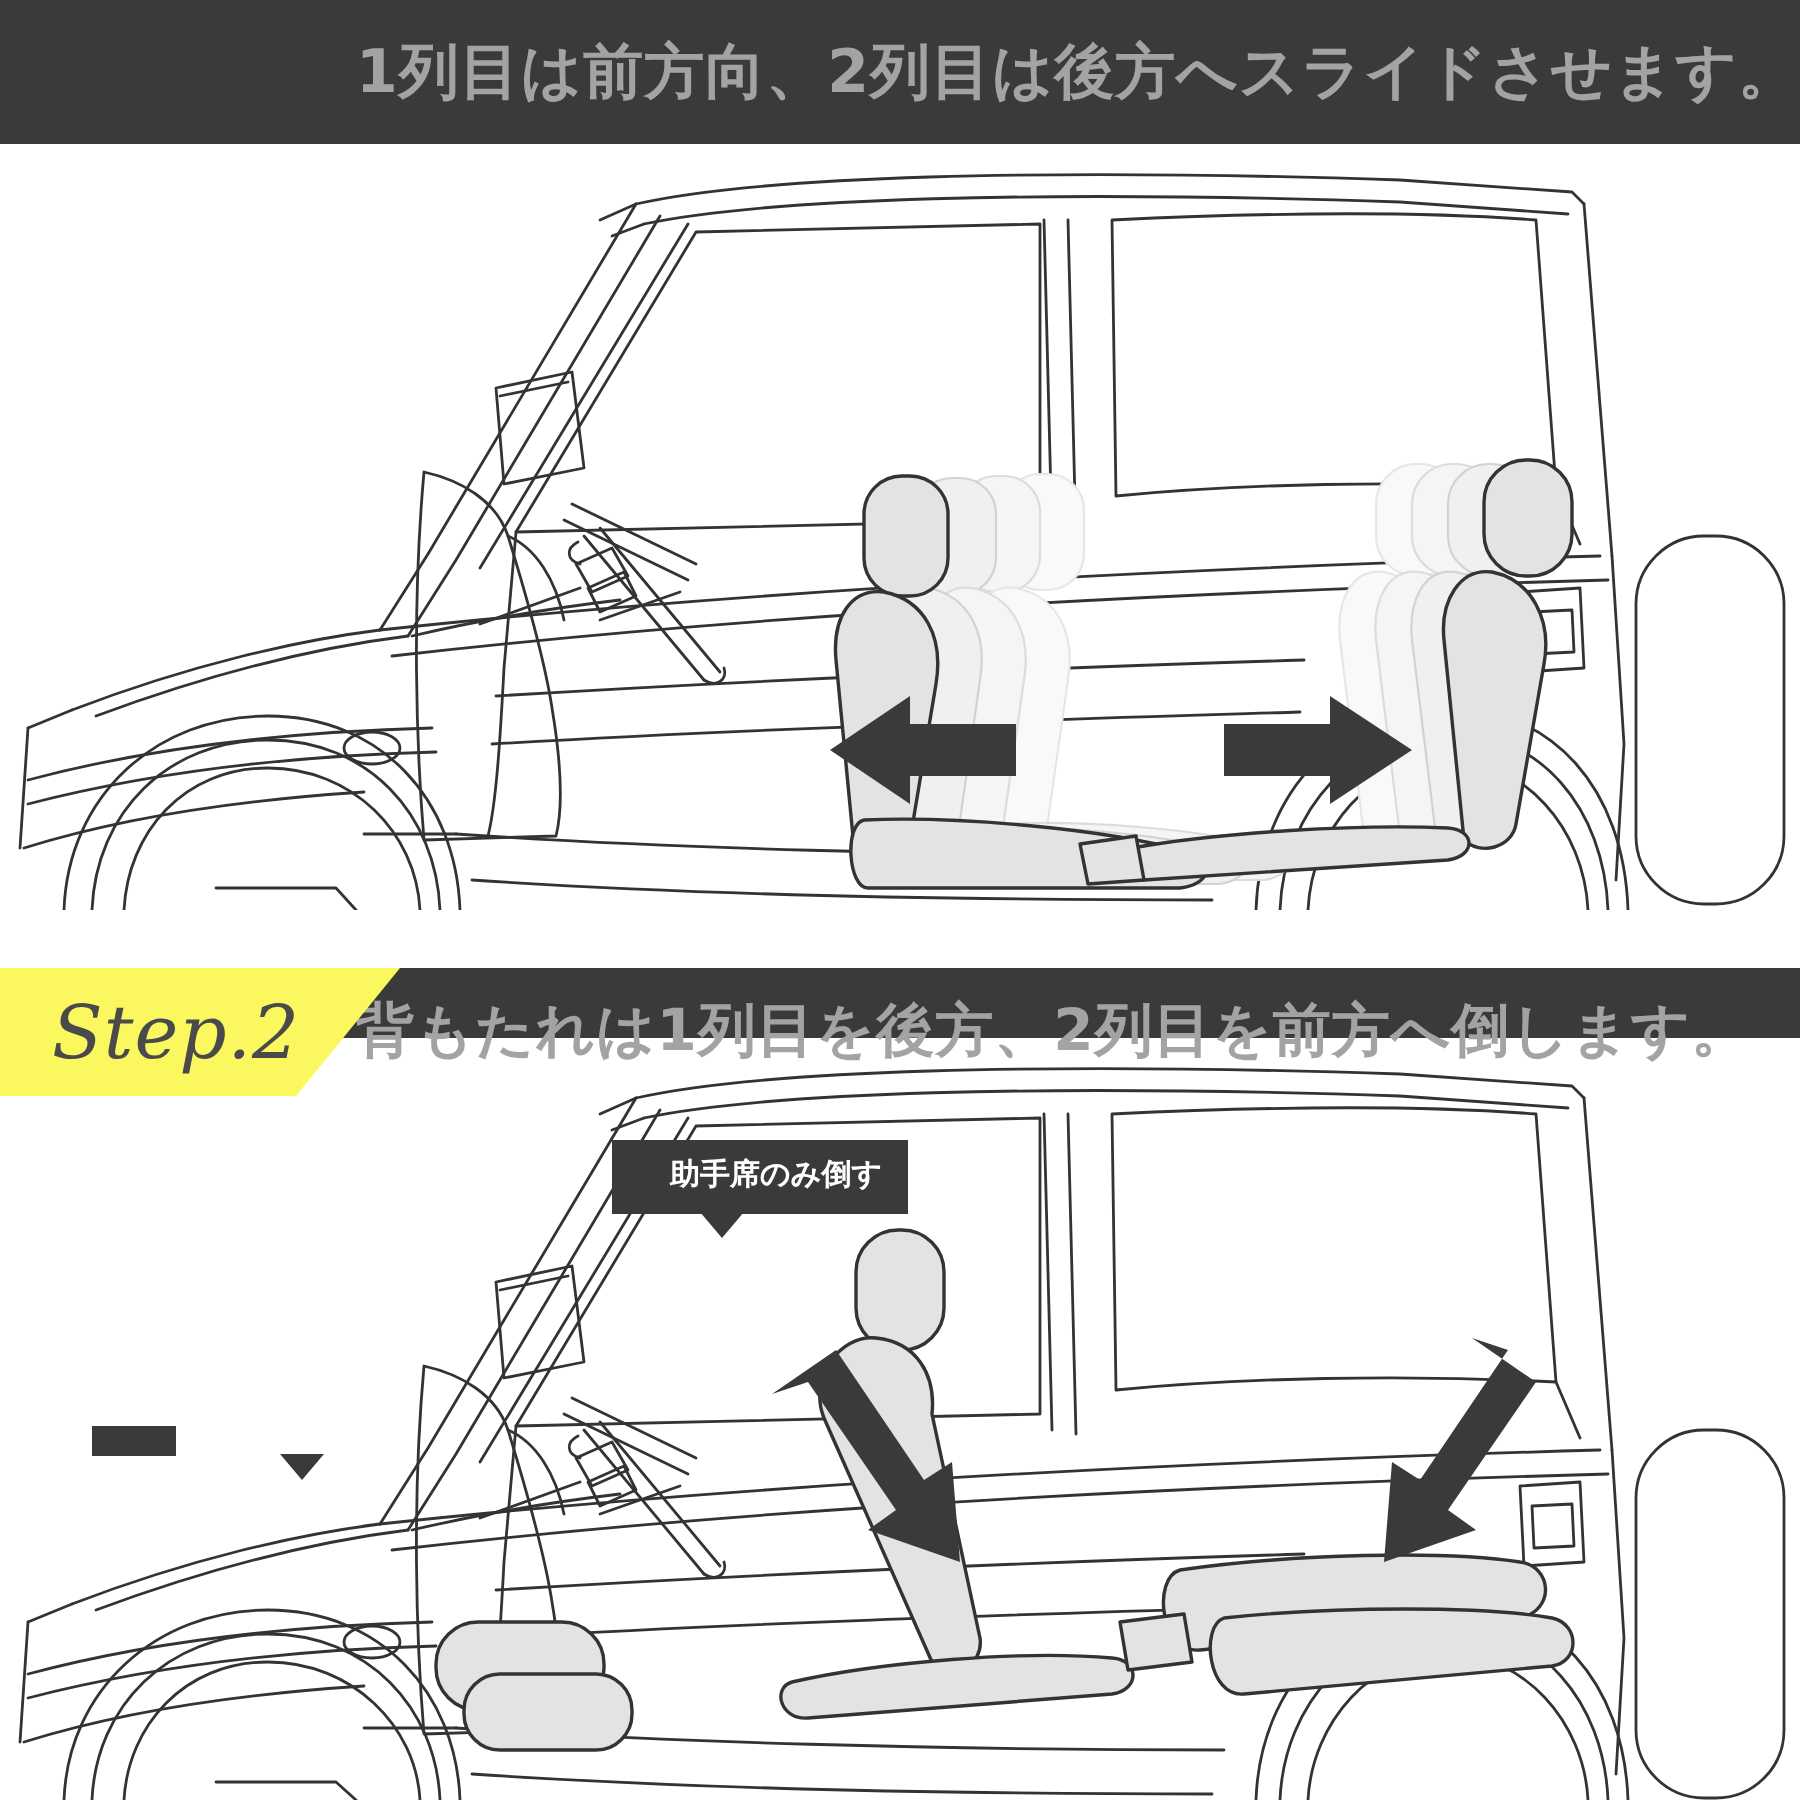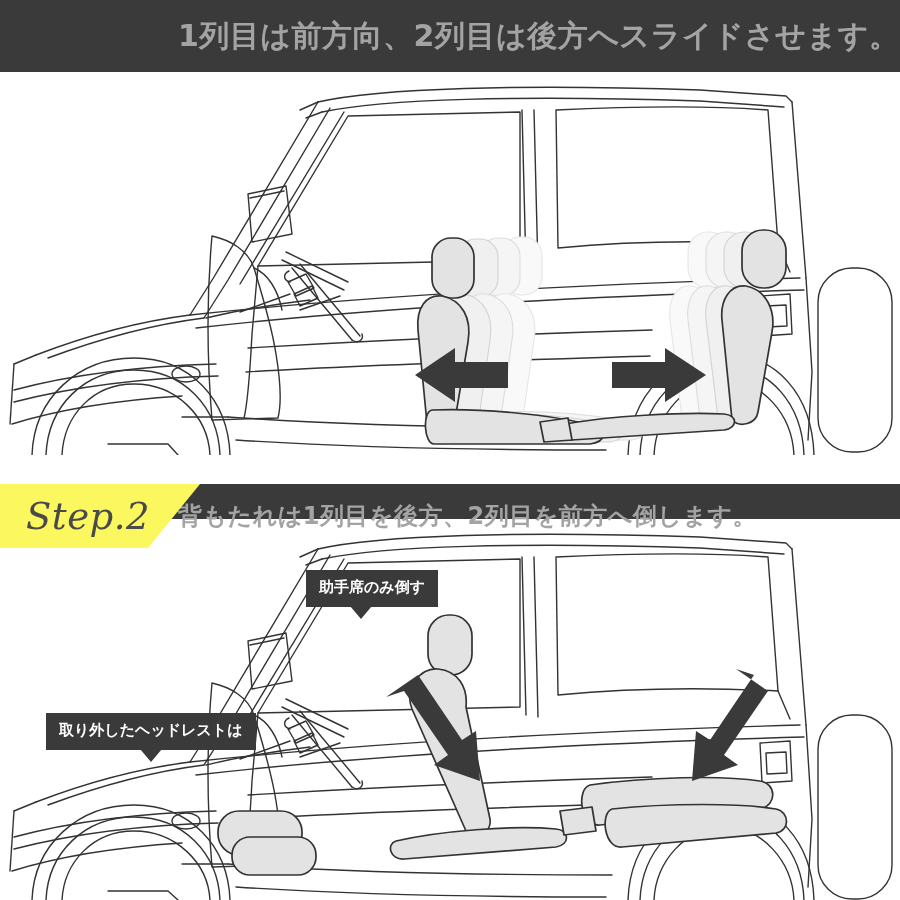"背もたれは1列目を後方、2列目を前方へ倒します。" .step-bar.two .step-title { font-size: 24px -> 29px }
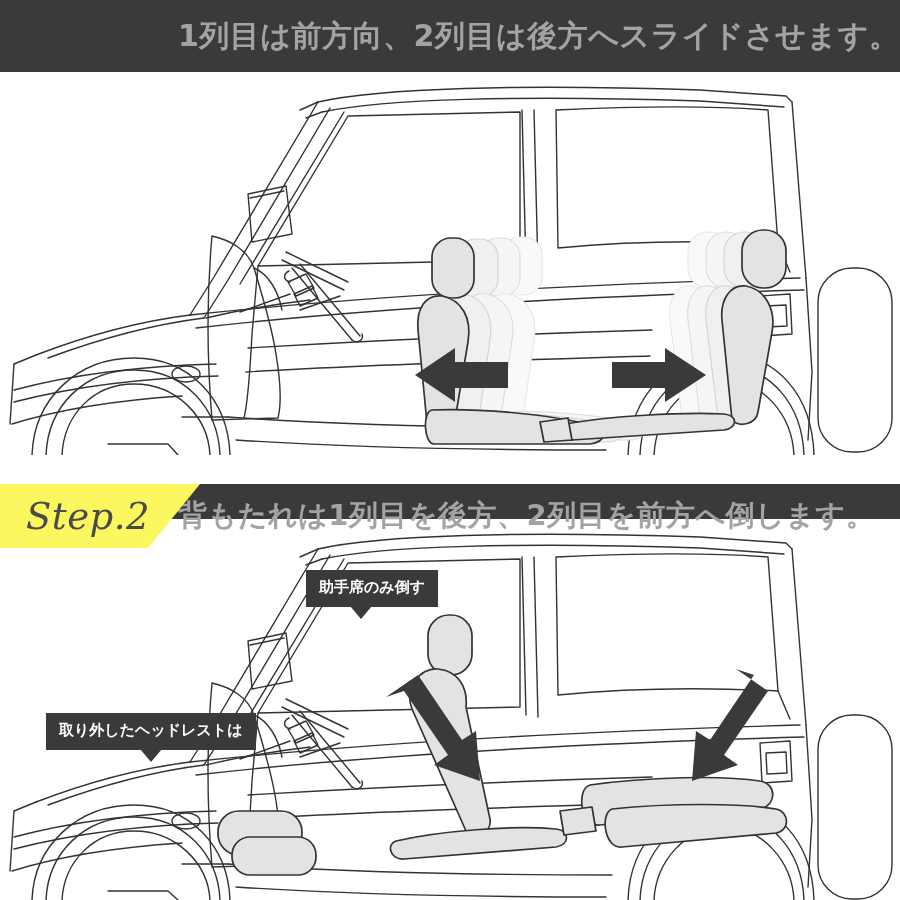"助手席のみ倒す" .callout { padding: 7px 13px 8px 13px -> 7px 13px 8px 29px }
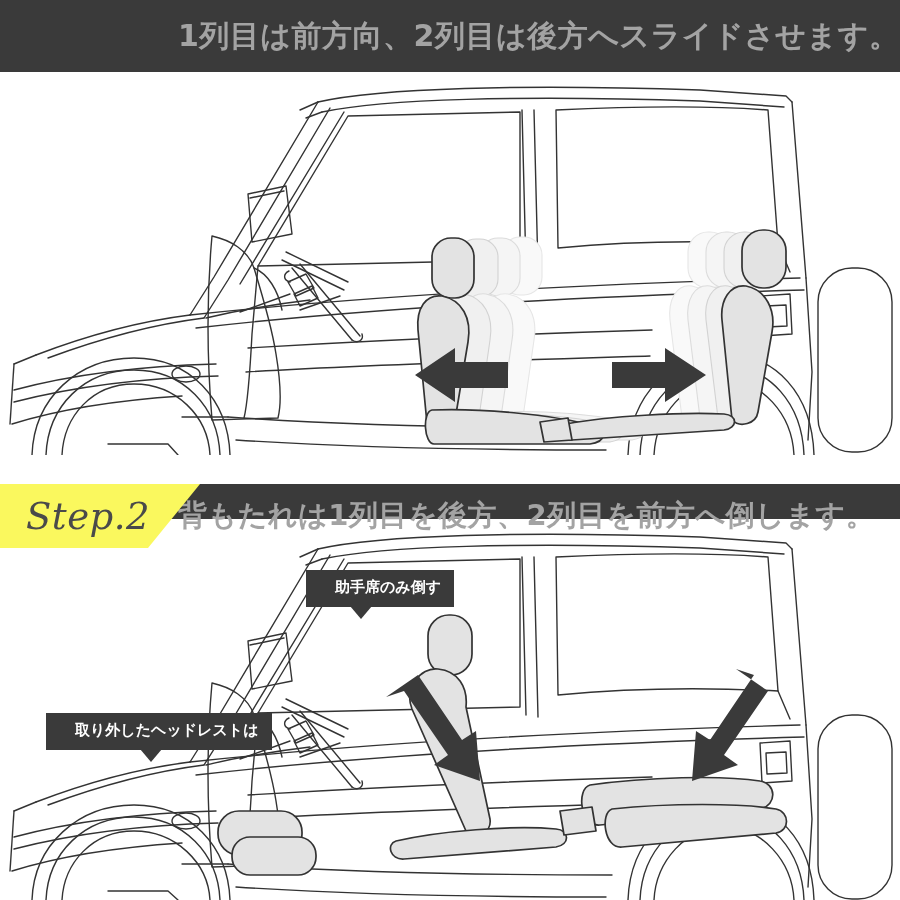"取り外したヘッドレストは" span.callout-line { html: <span>取り外したヘッドレストは</span> -> none }
